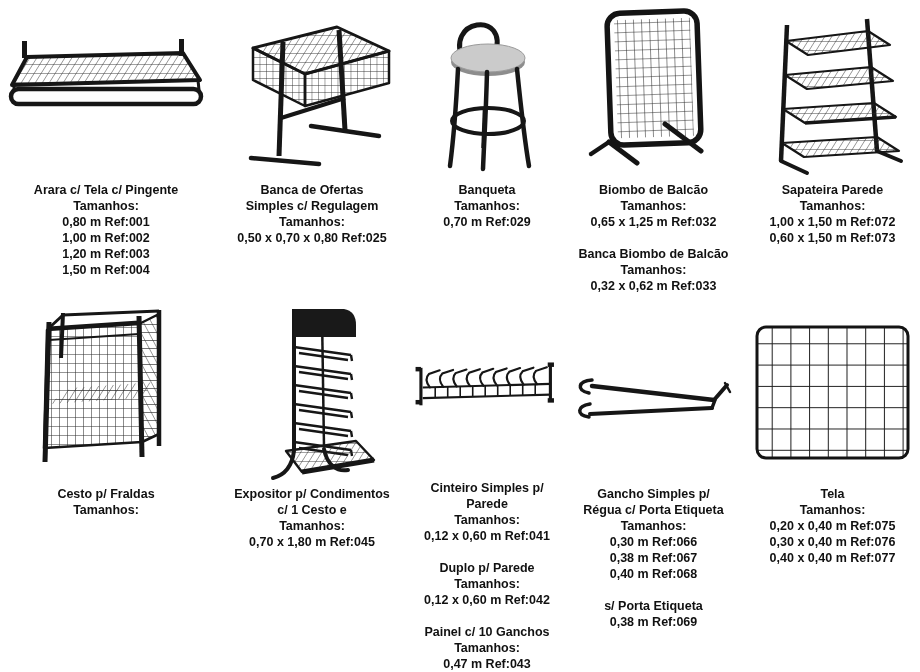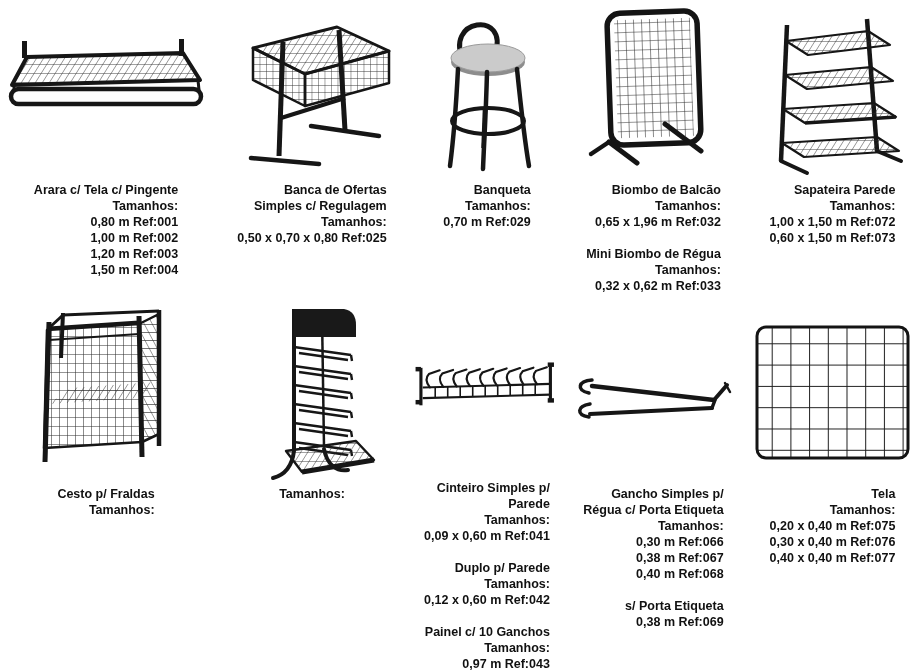"Arara c/ Tela c/ Pingente" .caption { text-align: right -> center }
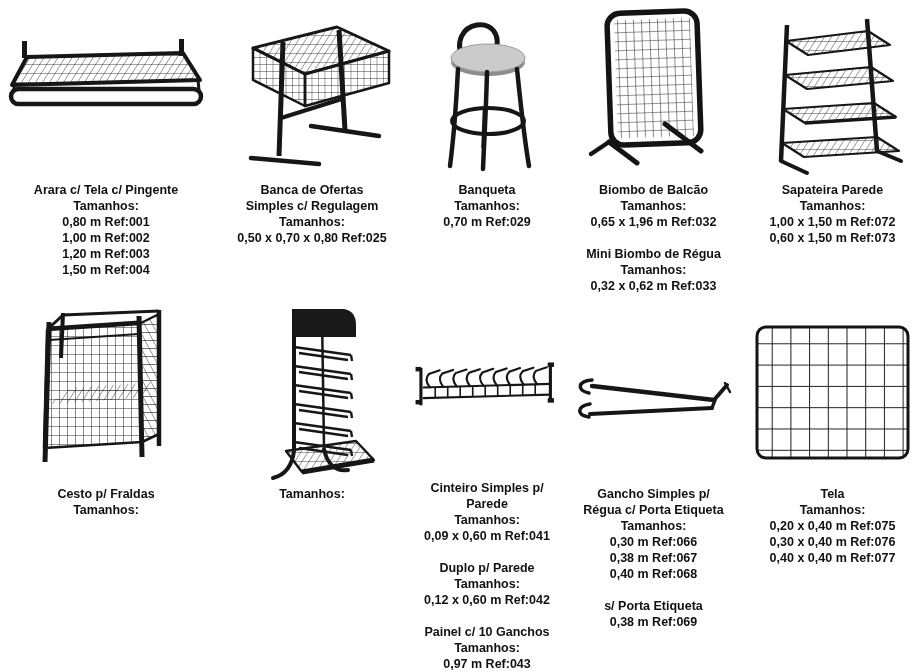"0,65 x 1,96 m Ref:032" div.cap-line { text: 1,96 -> 1,25 }
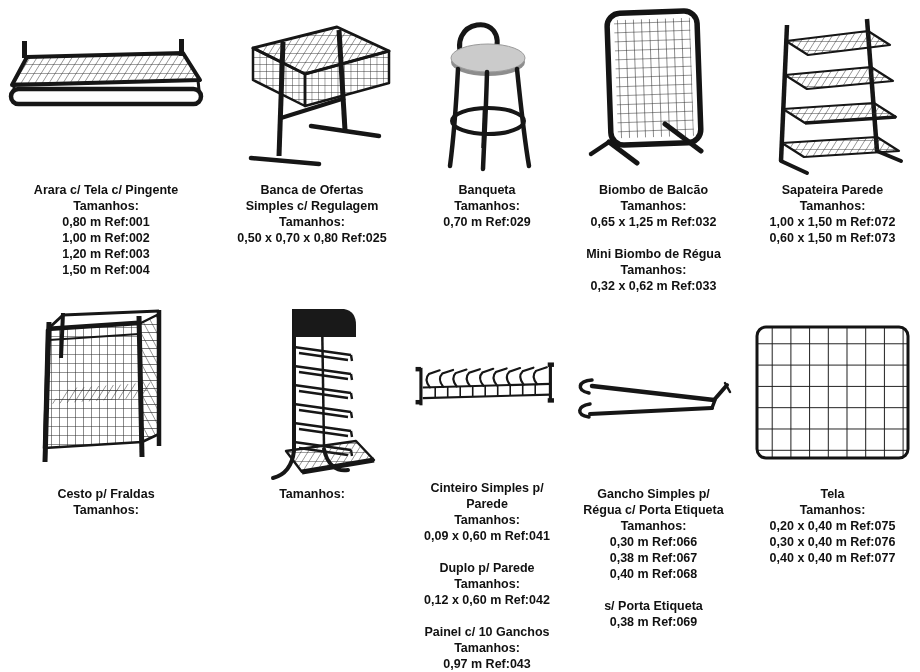"Mini Biombo de Régua" div.cap-line { text: Mini Biombo de Régua -> Banca Biombo de Balcão }
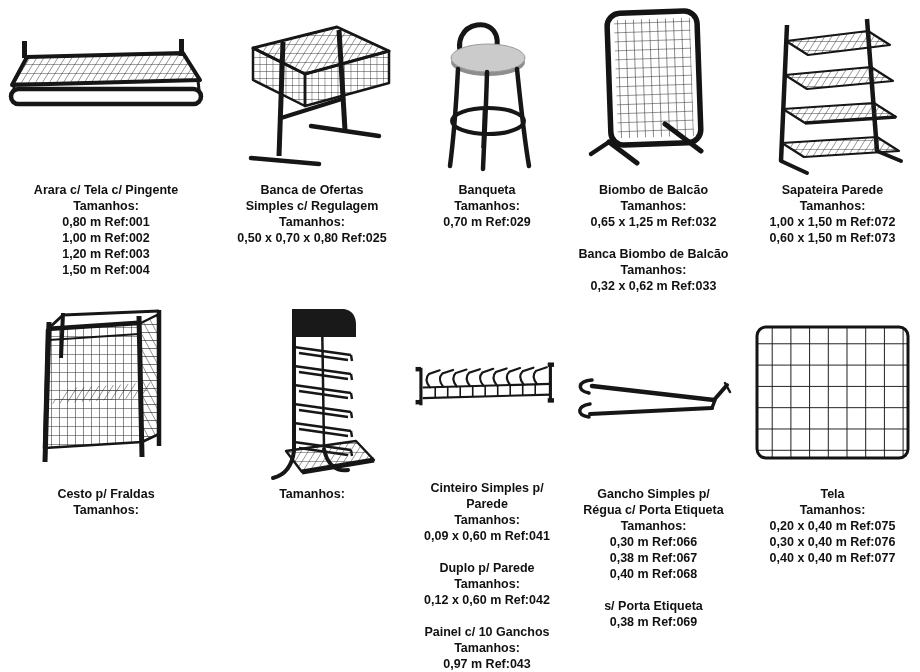"Expositor p/ Condimentos" div.cap-line { html: none -> <div>Expositor p/ Condimentos</div> }
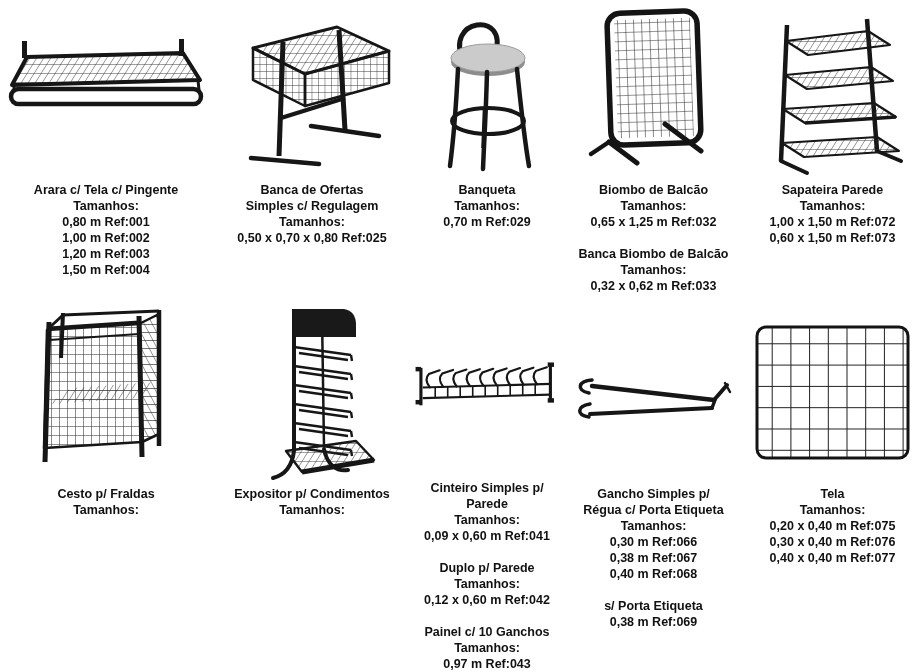"c/ 1 Cesto e" div.cap-line { html: none -> <div>c/ 1 Cesto e</div> }
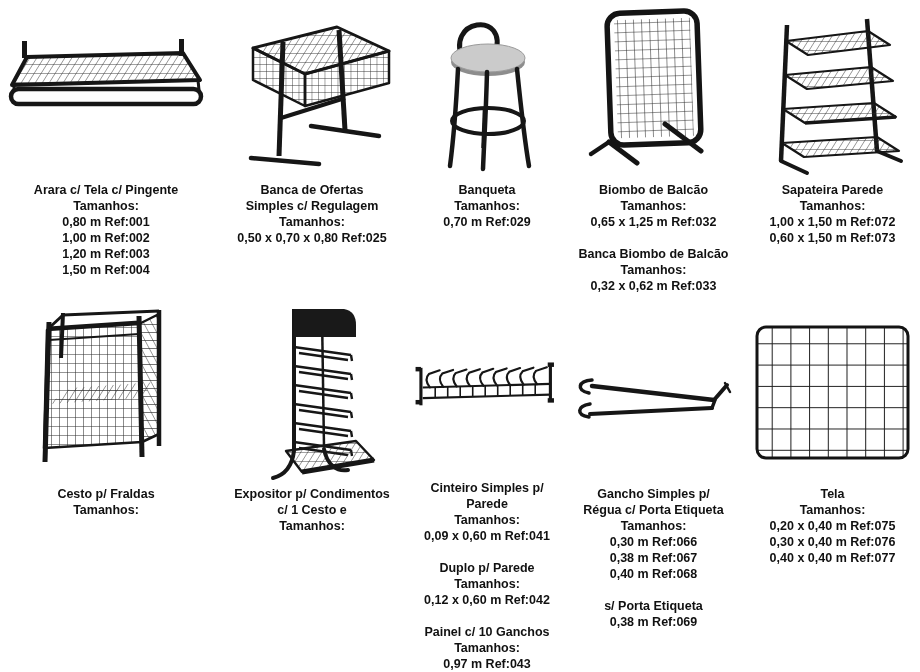"0,70 x 1,80 m Ref:045" div.cap-line { html: none -> <div>0,70 x 1,80 m Ref:045</div> }
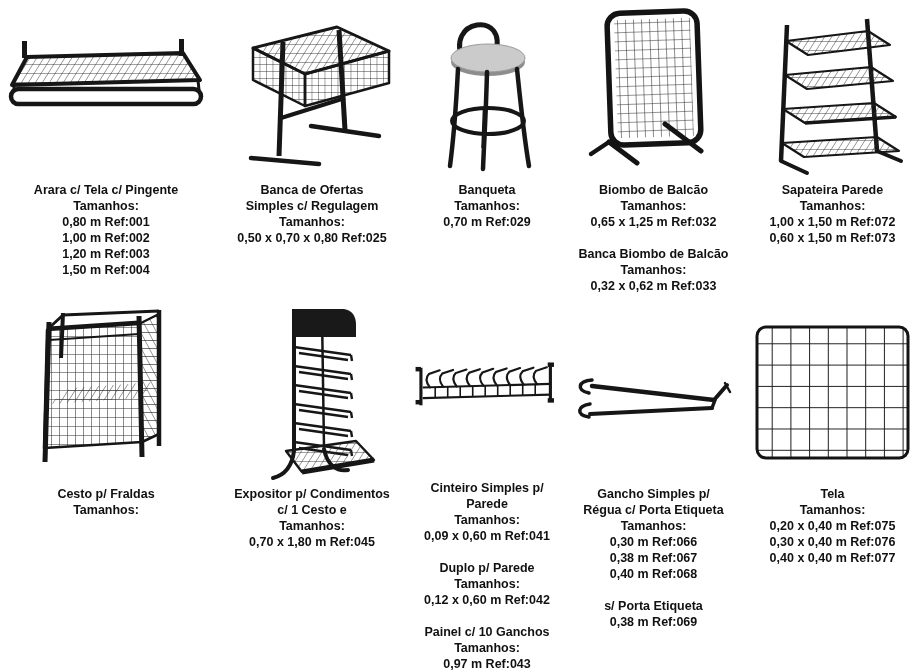"0,09 x 0,60 m Ref:041" div.cap-line { text: 0,09 -> 0,12 }
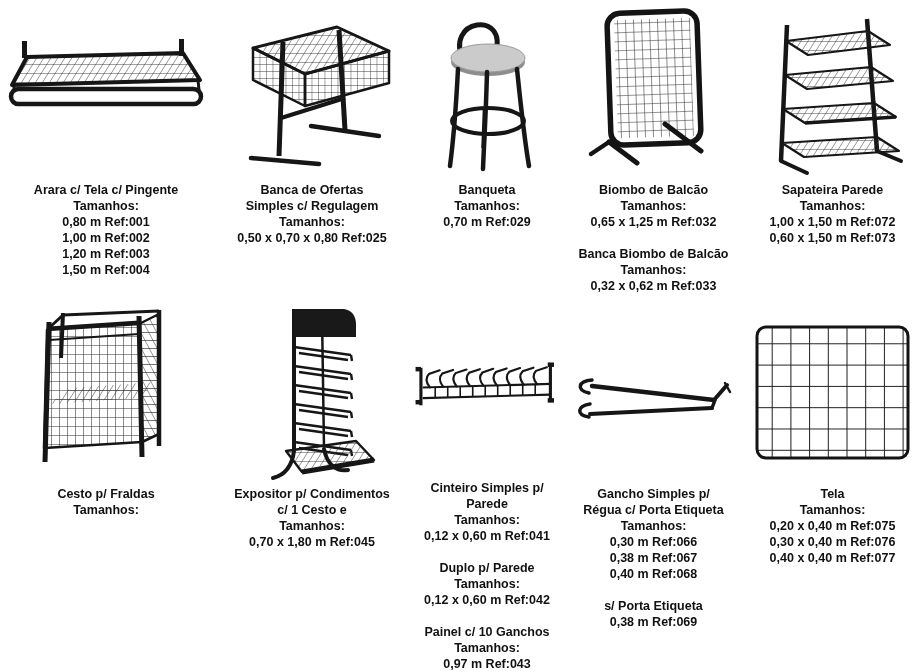"0,97 m Ref:043" div.cap-line { text: 0,97 -> 0,47 }
